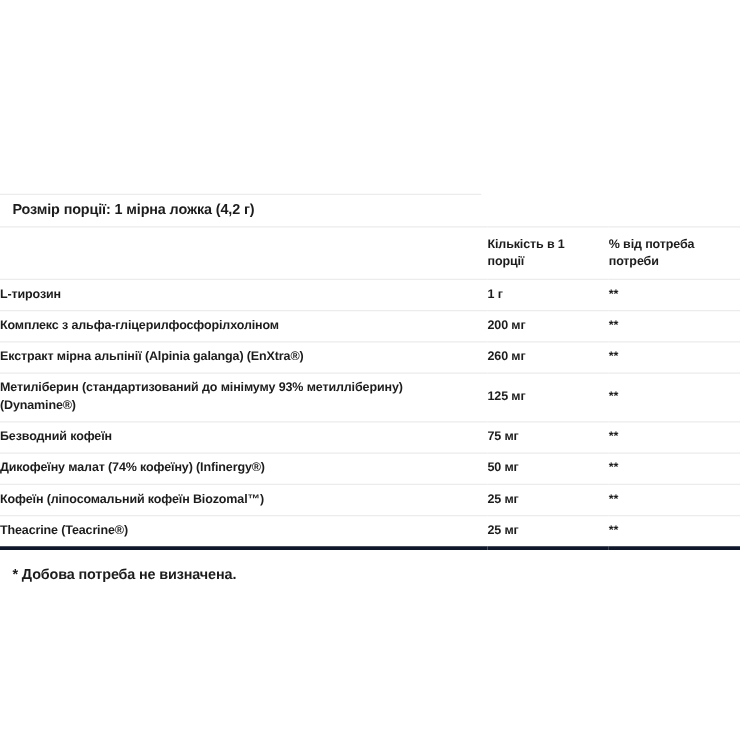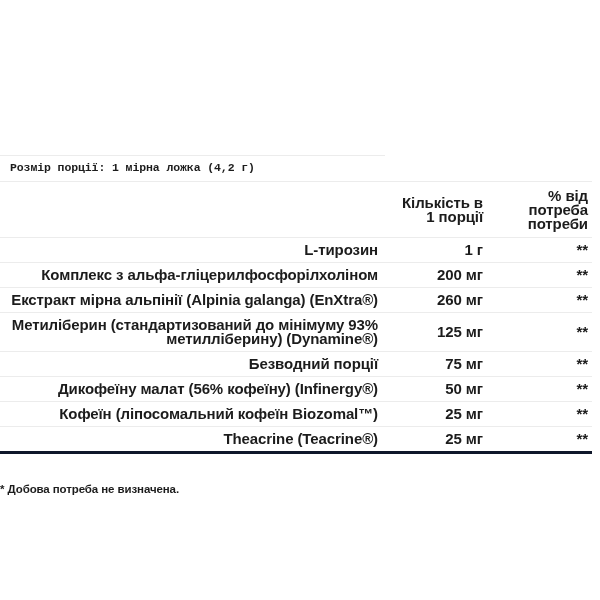"Розмір порції: 1 мірна ложка" .serving-row { font-family: Liberation Mono, monospace -> none }
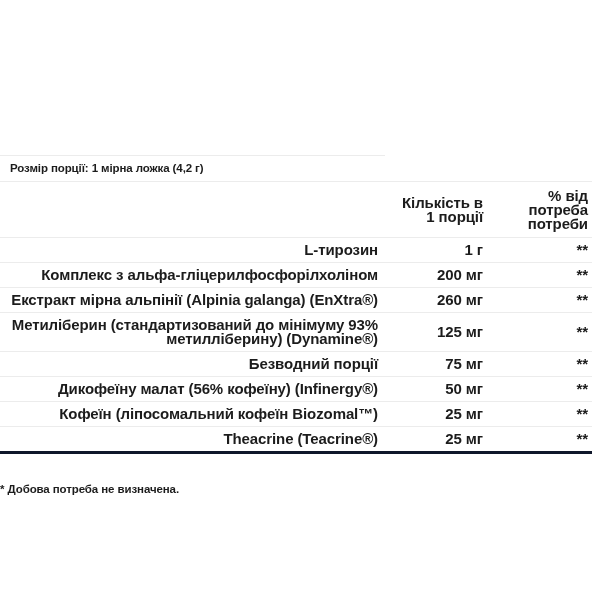"Кількість в 1 порції" .nutri-table th, .nutri-table td { font-size: 15px -> 10px; text-align: right -> left }
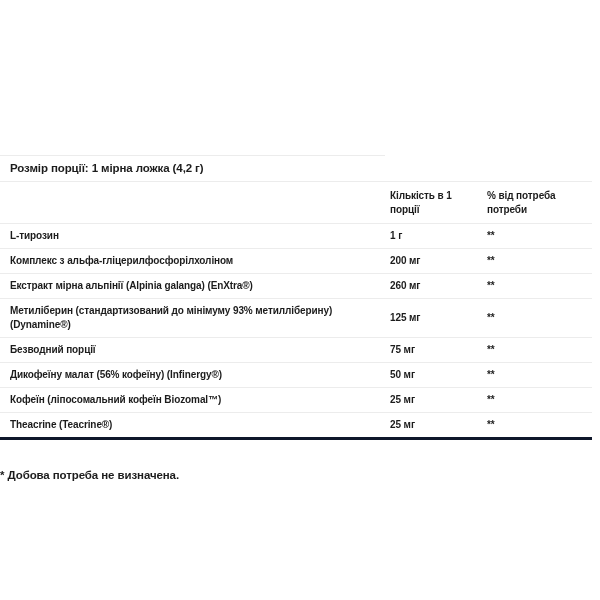"L-тирозин" .nutri-table td.t-name { padding-left: 10px -> none }
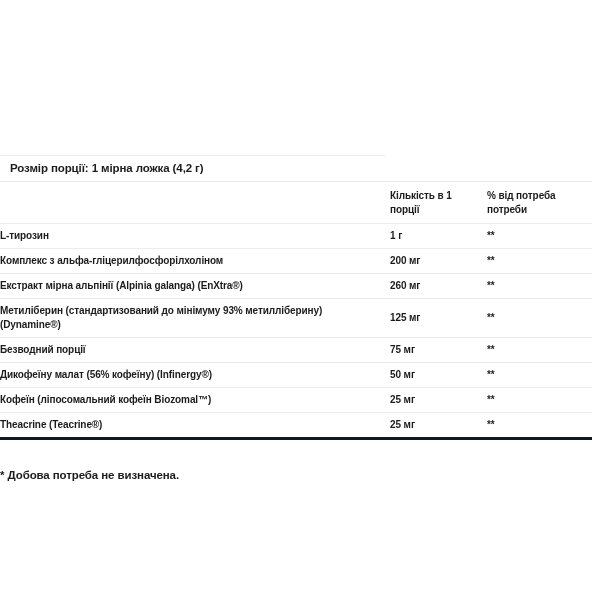"Безводний порції" td.t-name { text: порції -> кофеїн }
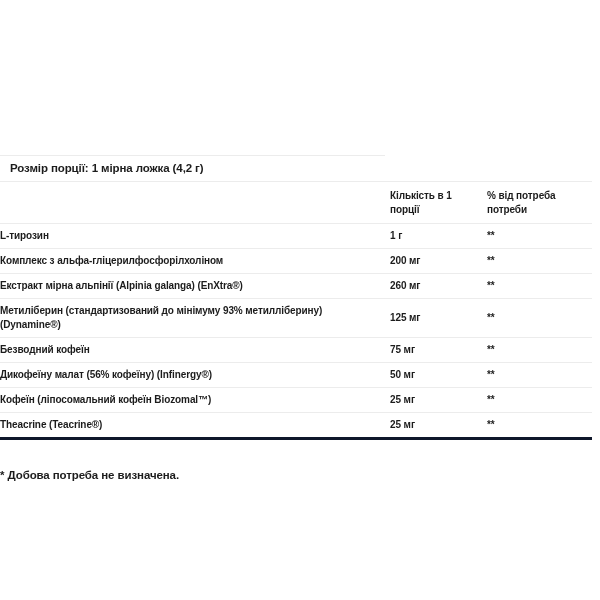"Дикофеїну малат (56% кофеїну)" td.t-name { text: 56% -> 74% }
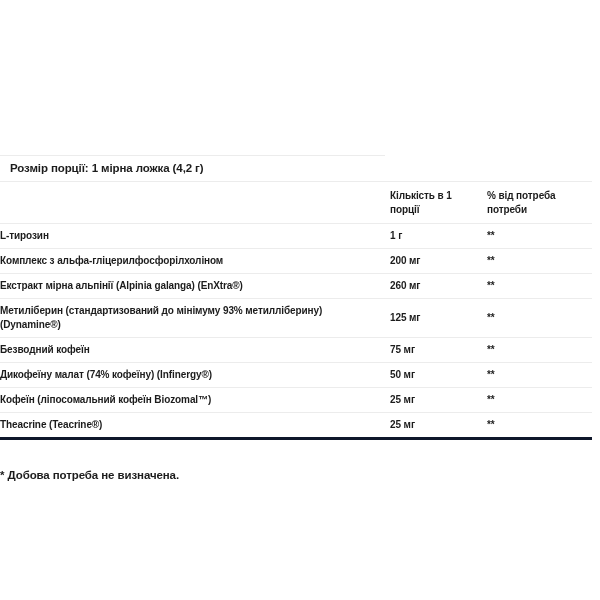"* Добова потреба не визначена." .footnotes { margin-top: 28px -> 13px; padding-left: 0 -> 10px }
